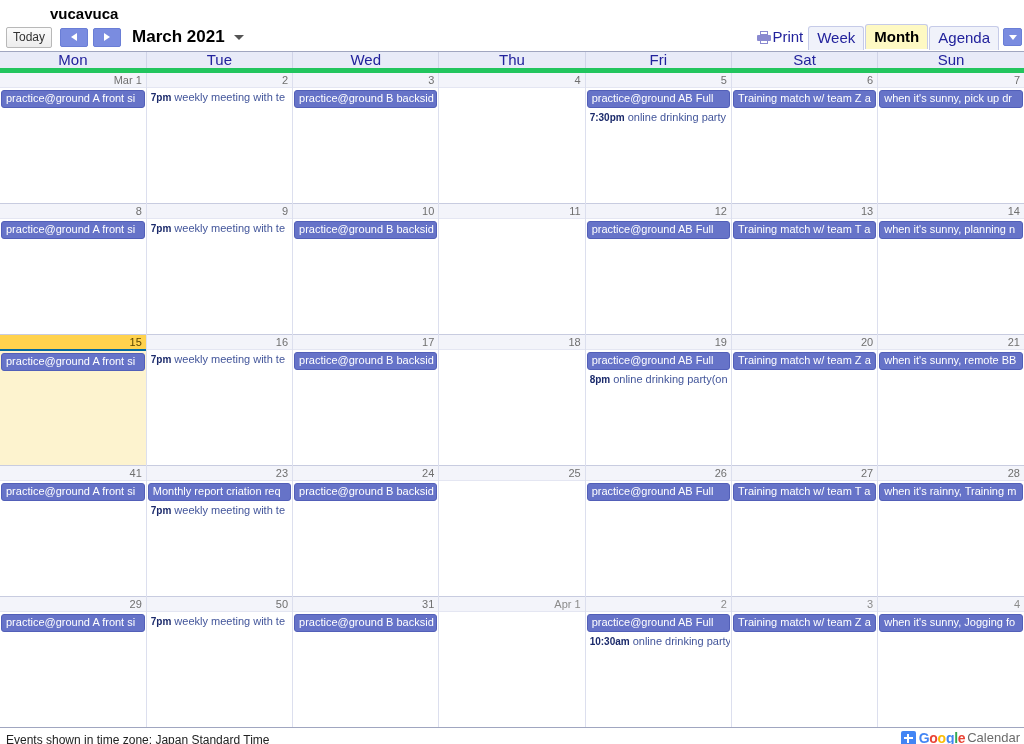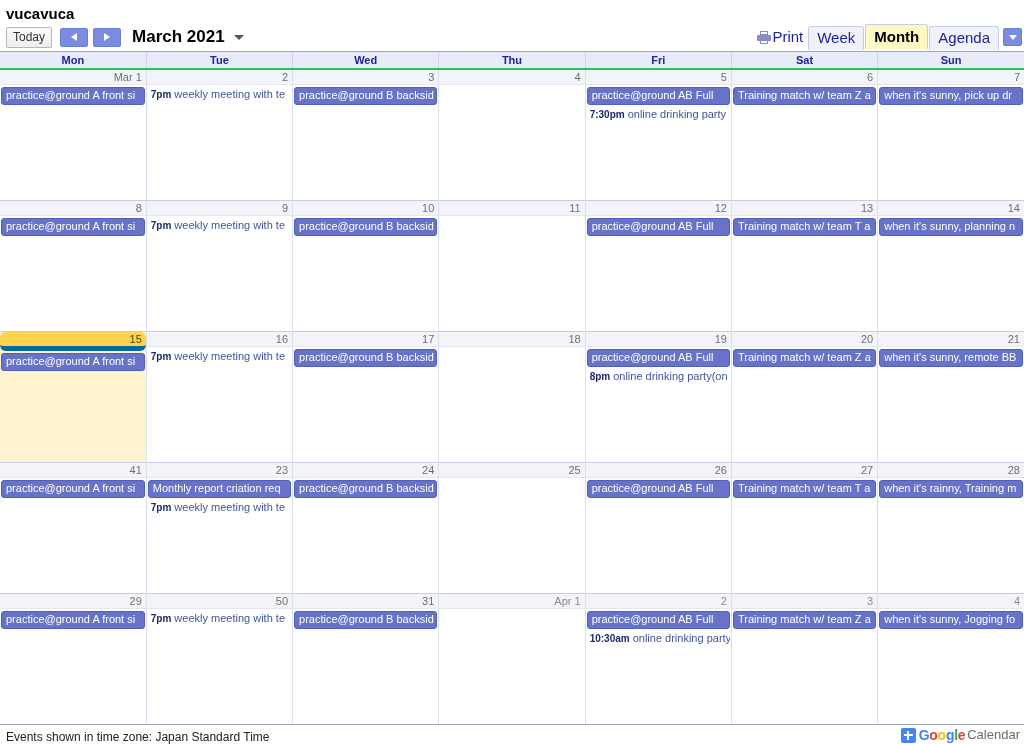"vucavuca" .cal-title { margin-left: none -> 44px }
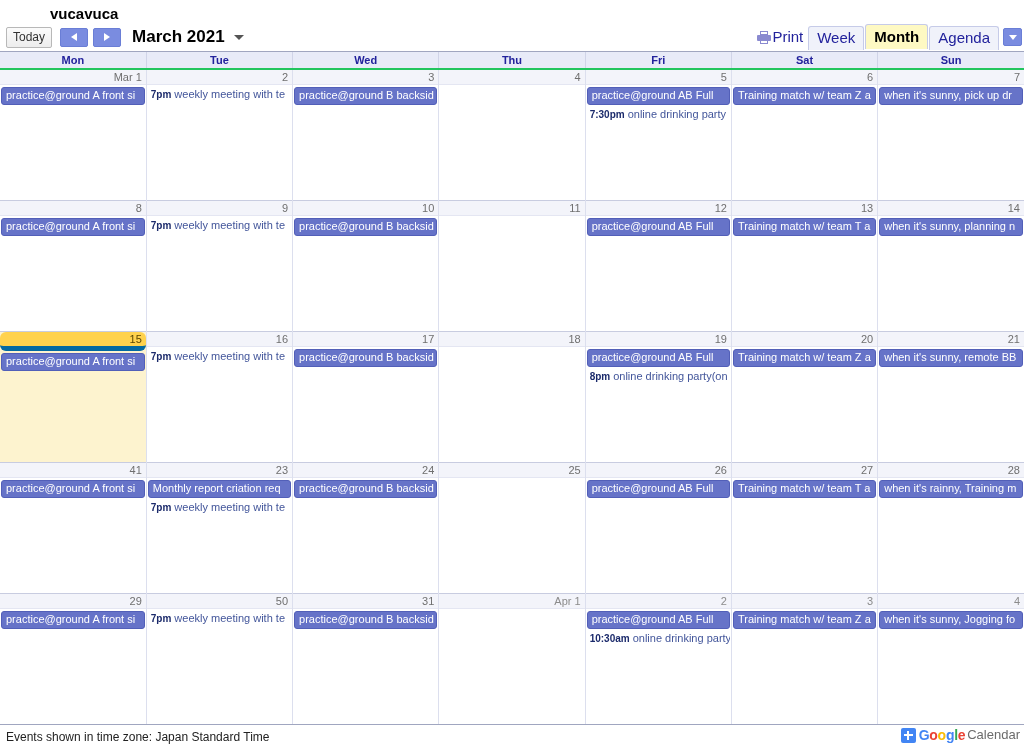"Mon" table.cal th { border-bottom: 2px solid #22c55e -> 5px solid #22c55e; font-size: 11px -> 15px; font-weight: bold -> normal }
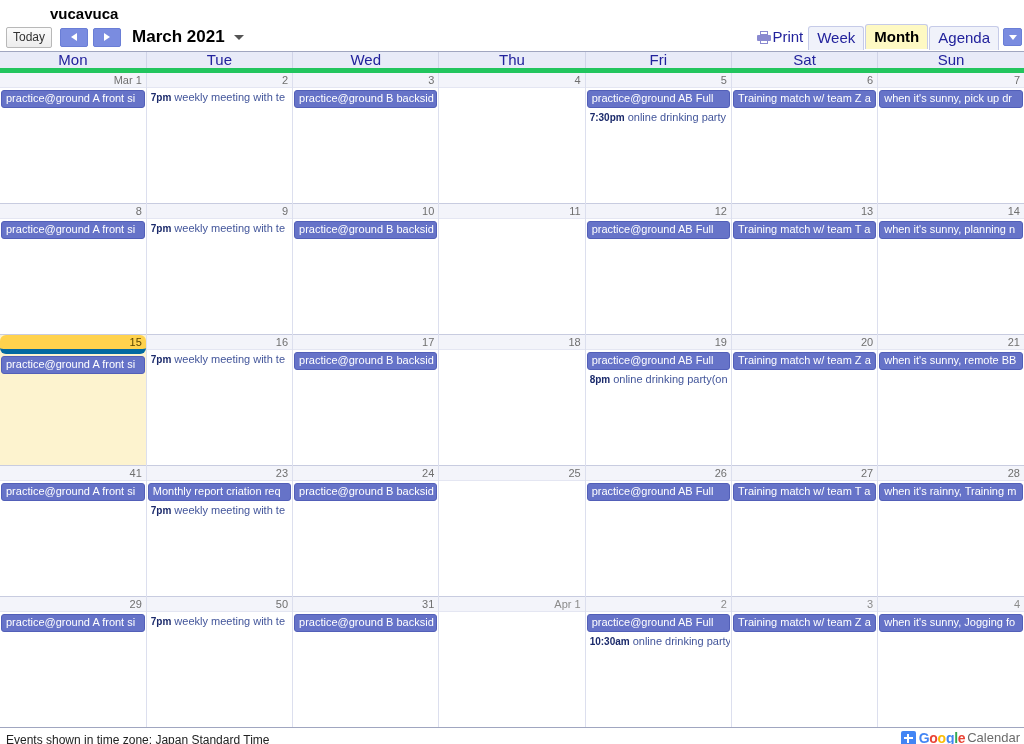"15" td.today .daynum-bar { border-bottom: 5px solid #0369a1 -> 2px solid #0369a1; border-radius: 6px -> none }
